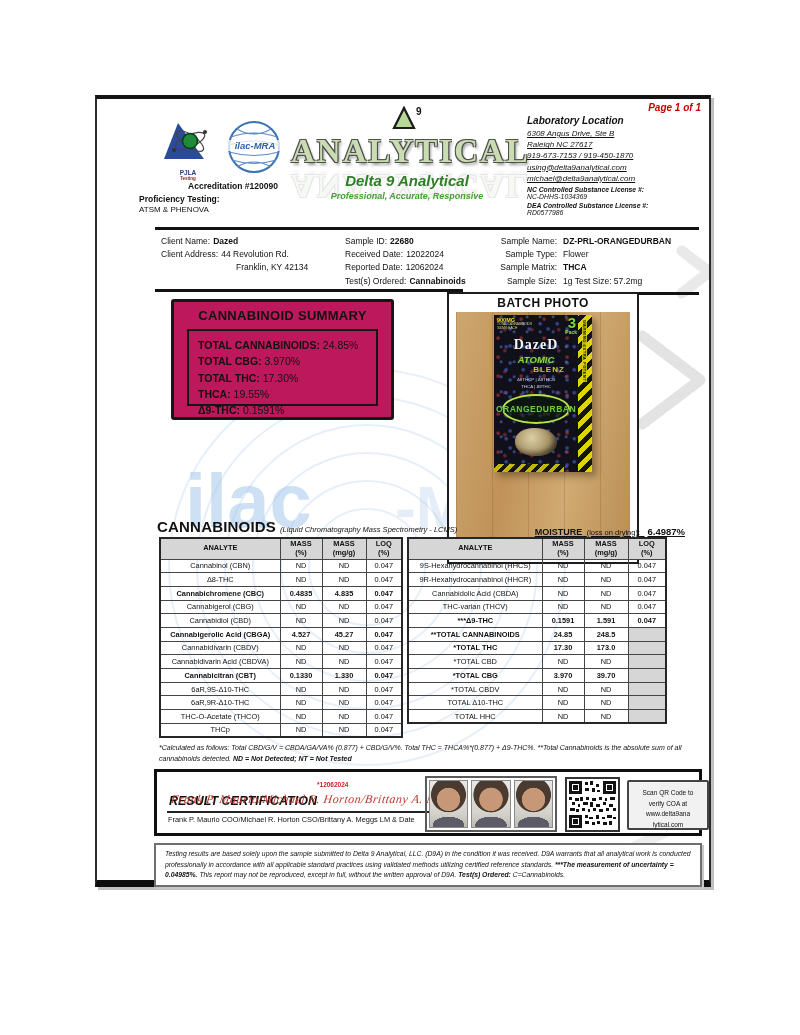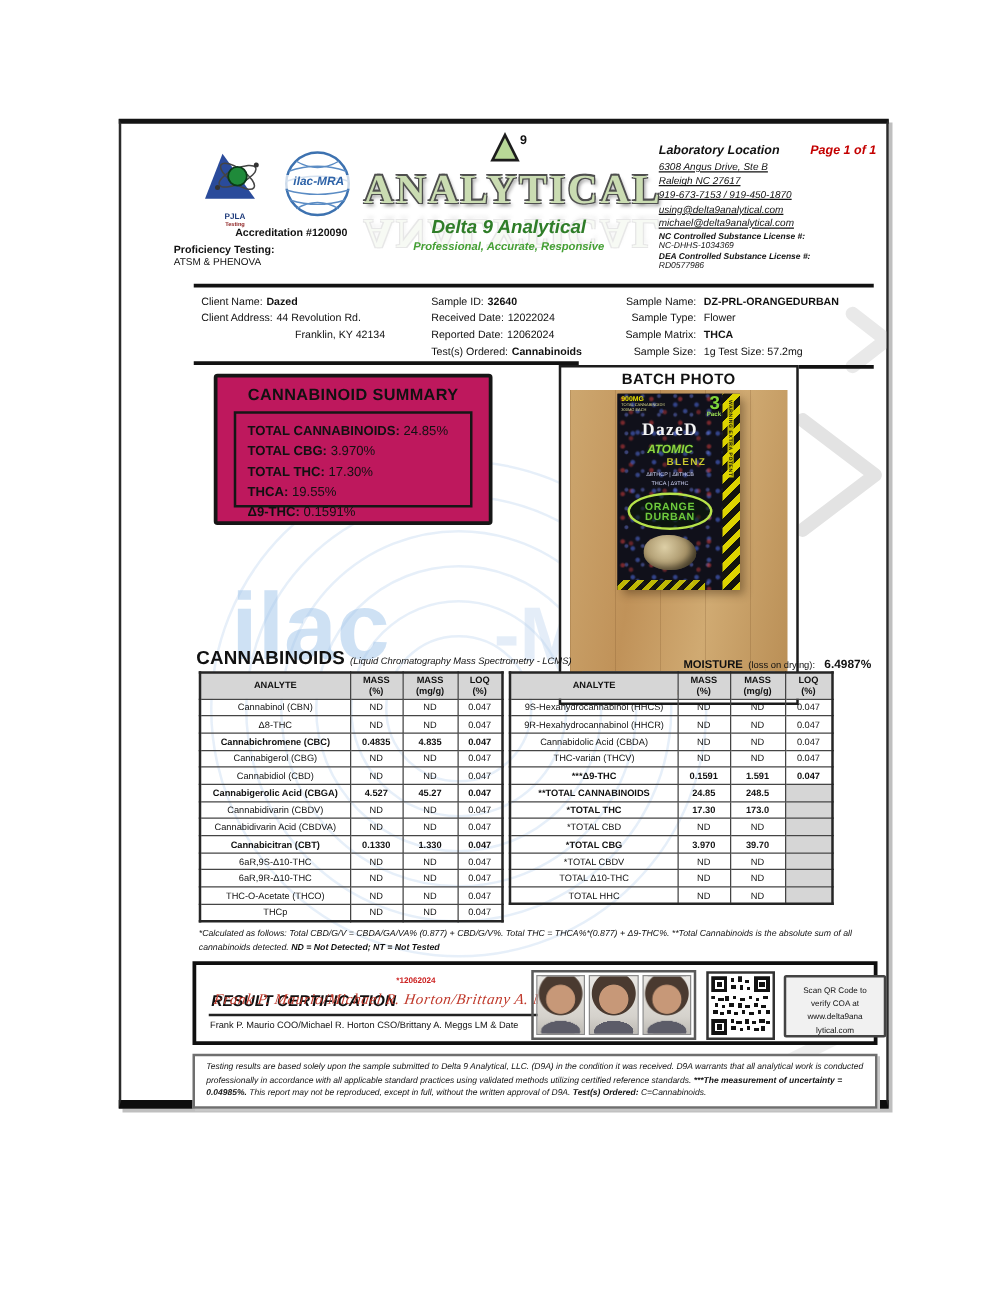"Page 1 of 1" .page-label { margin-top: 13px -> none }
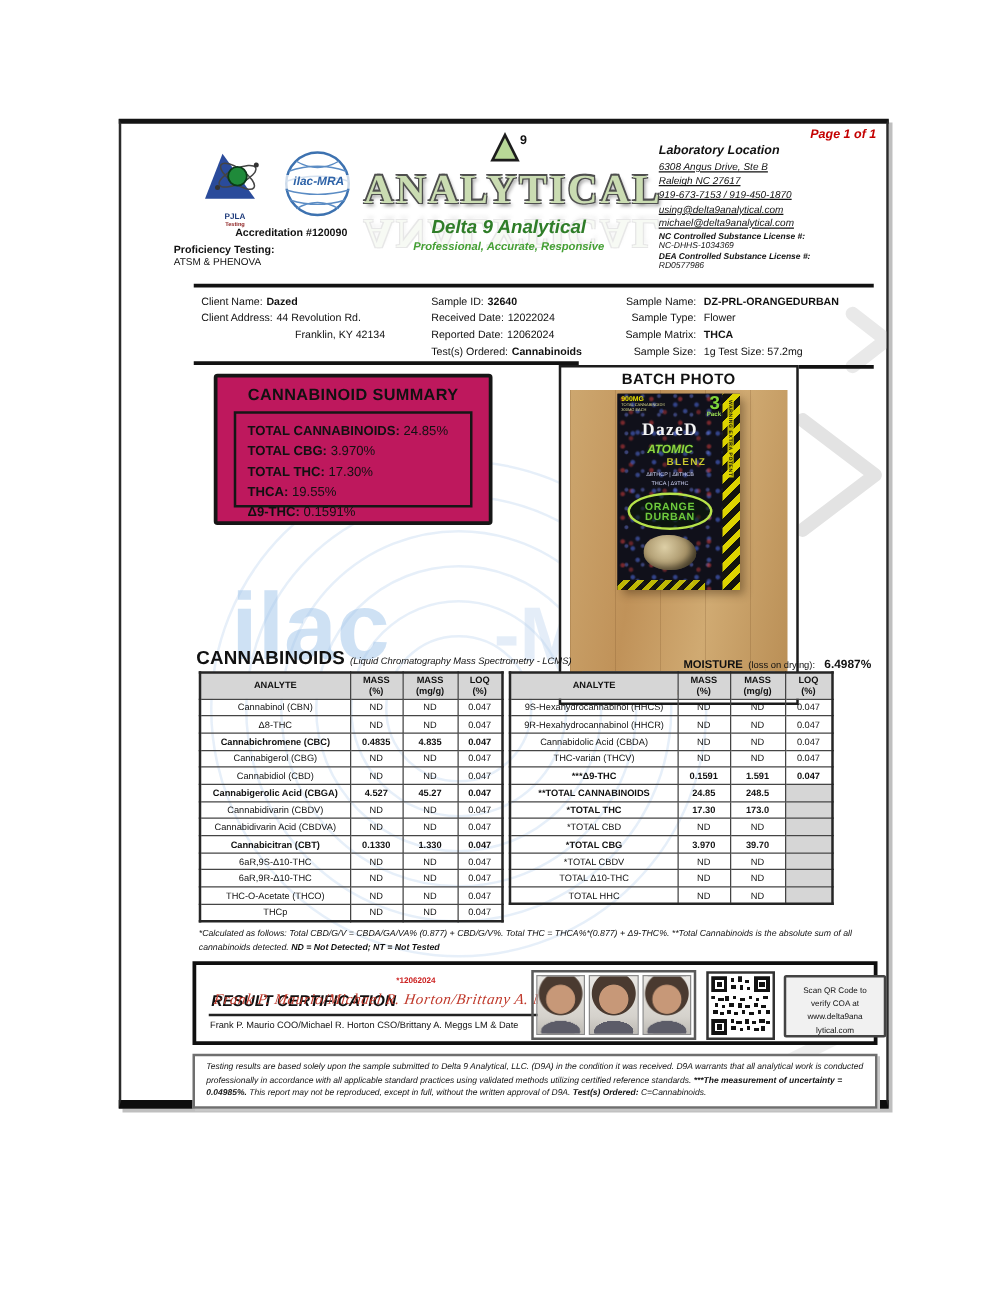"32640" span.cval { text: 32640 -> 22680 }
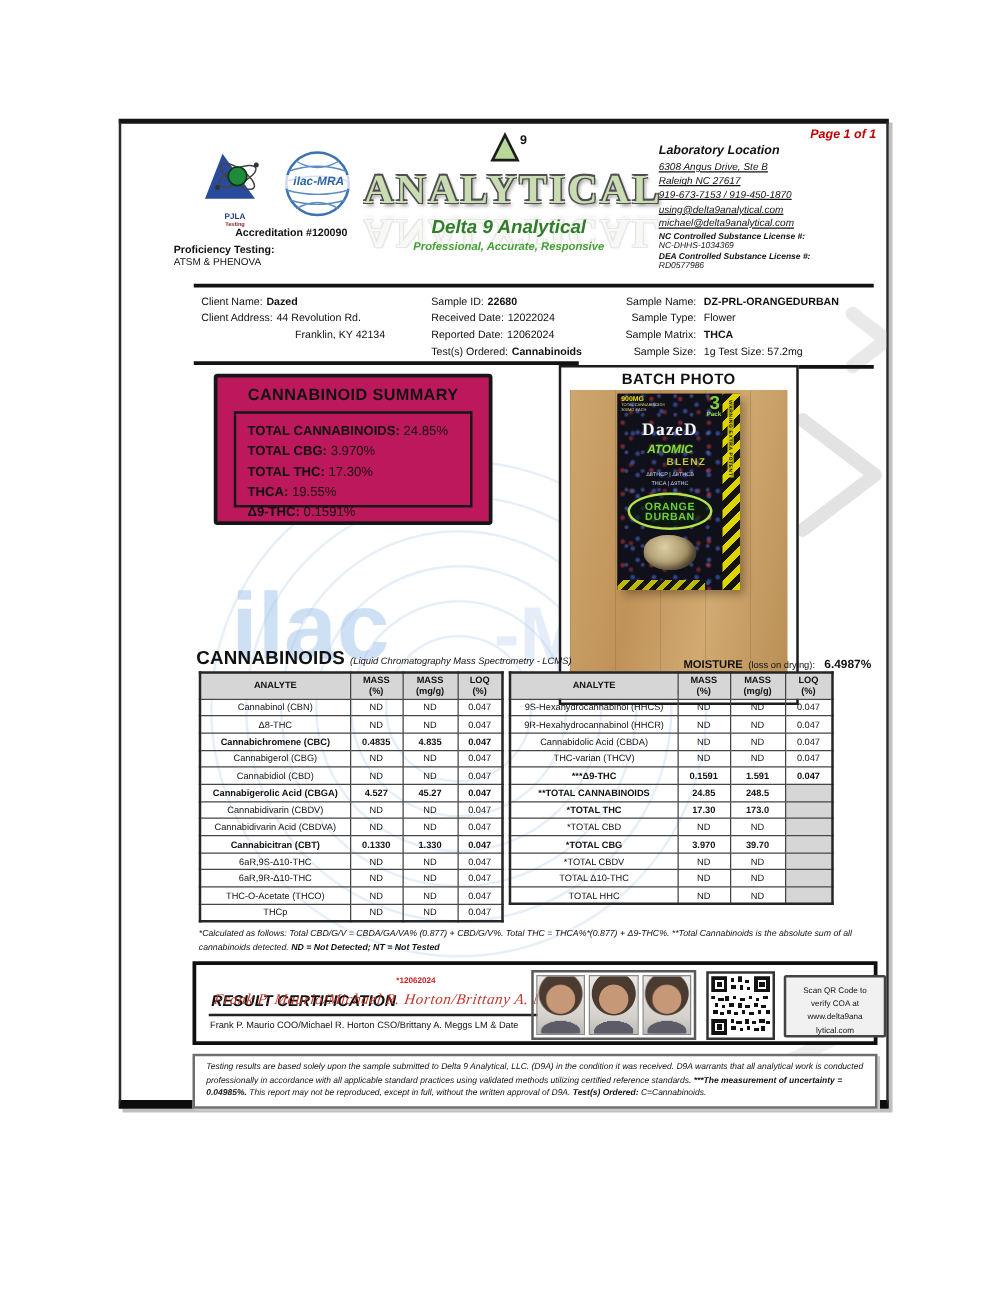"ORANGE" .pkg-oval { flex-direction: column -> none }
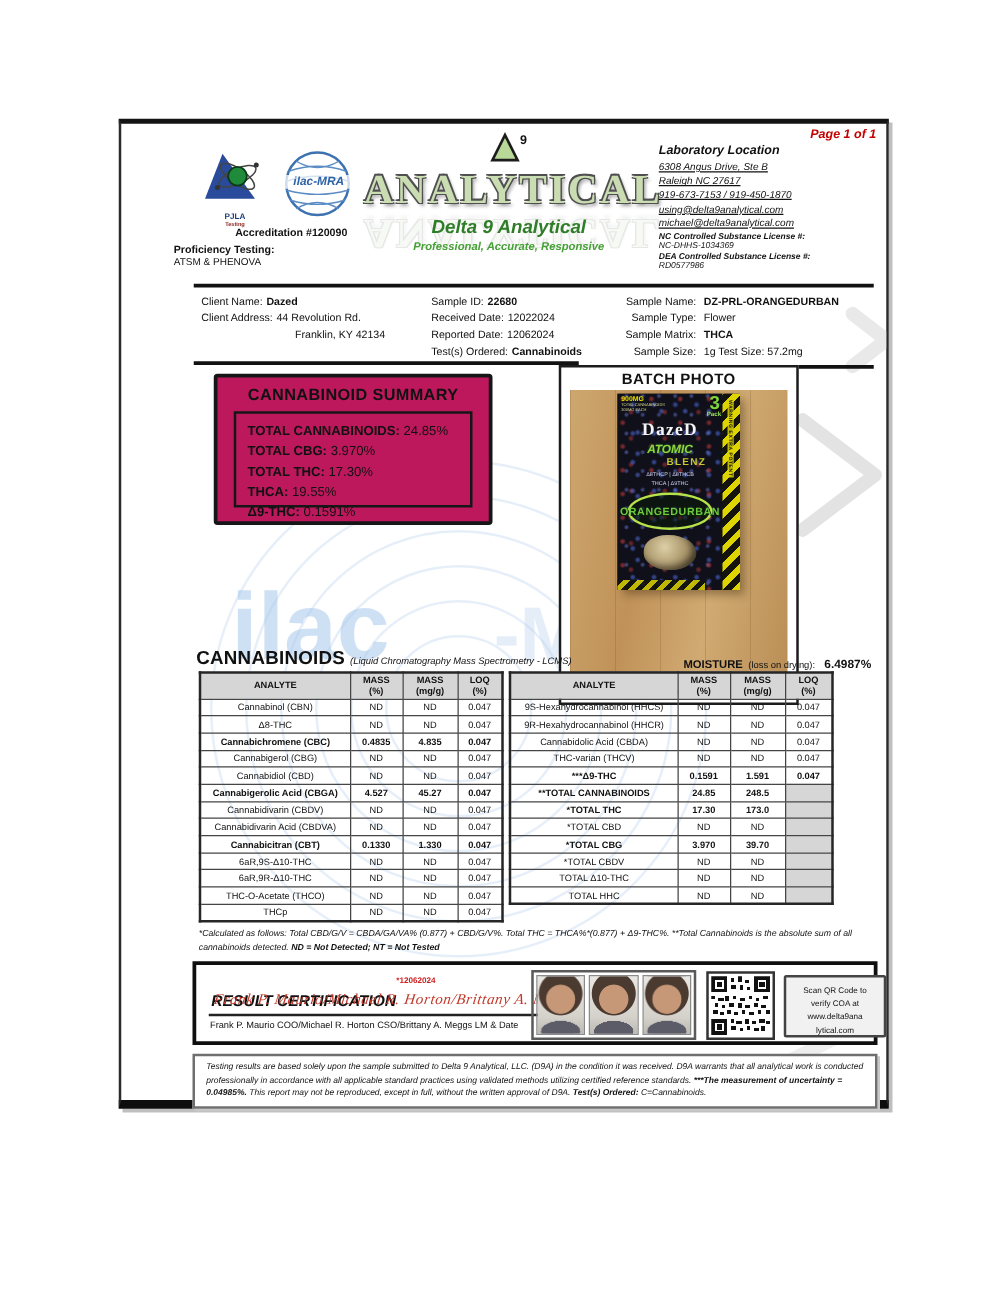"MOISTURE (loss on drying): 6.4987%" .moisture { right: 12px -> 24px; text-decoration: none -> underline }
